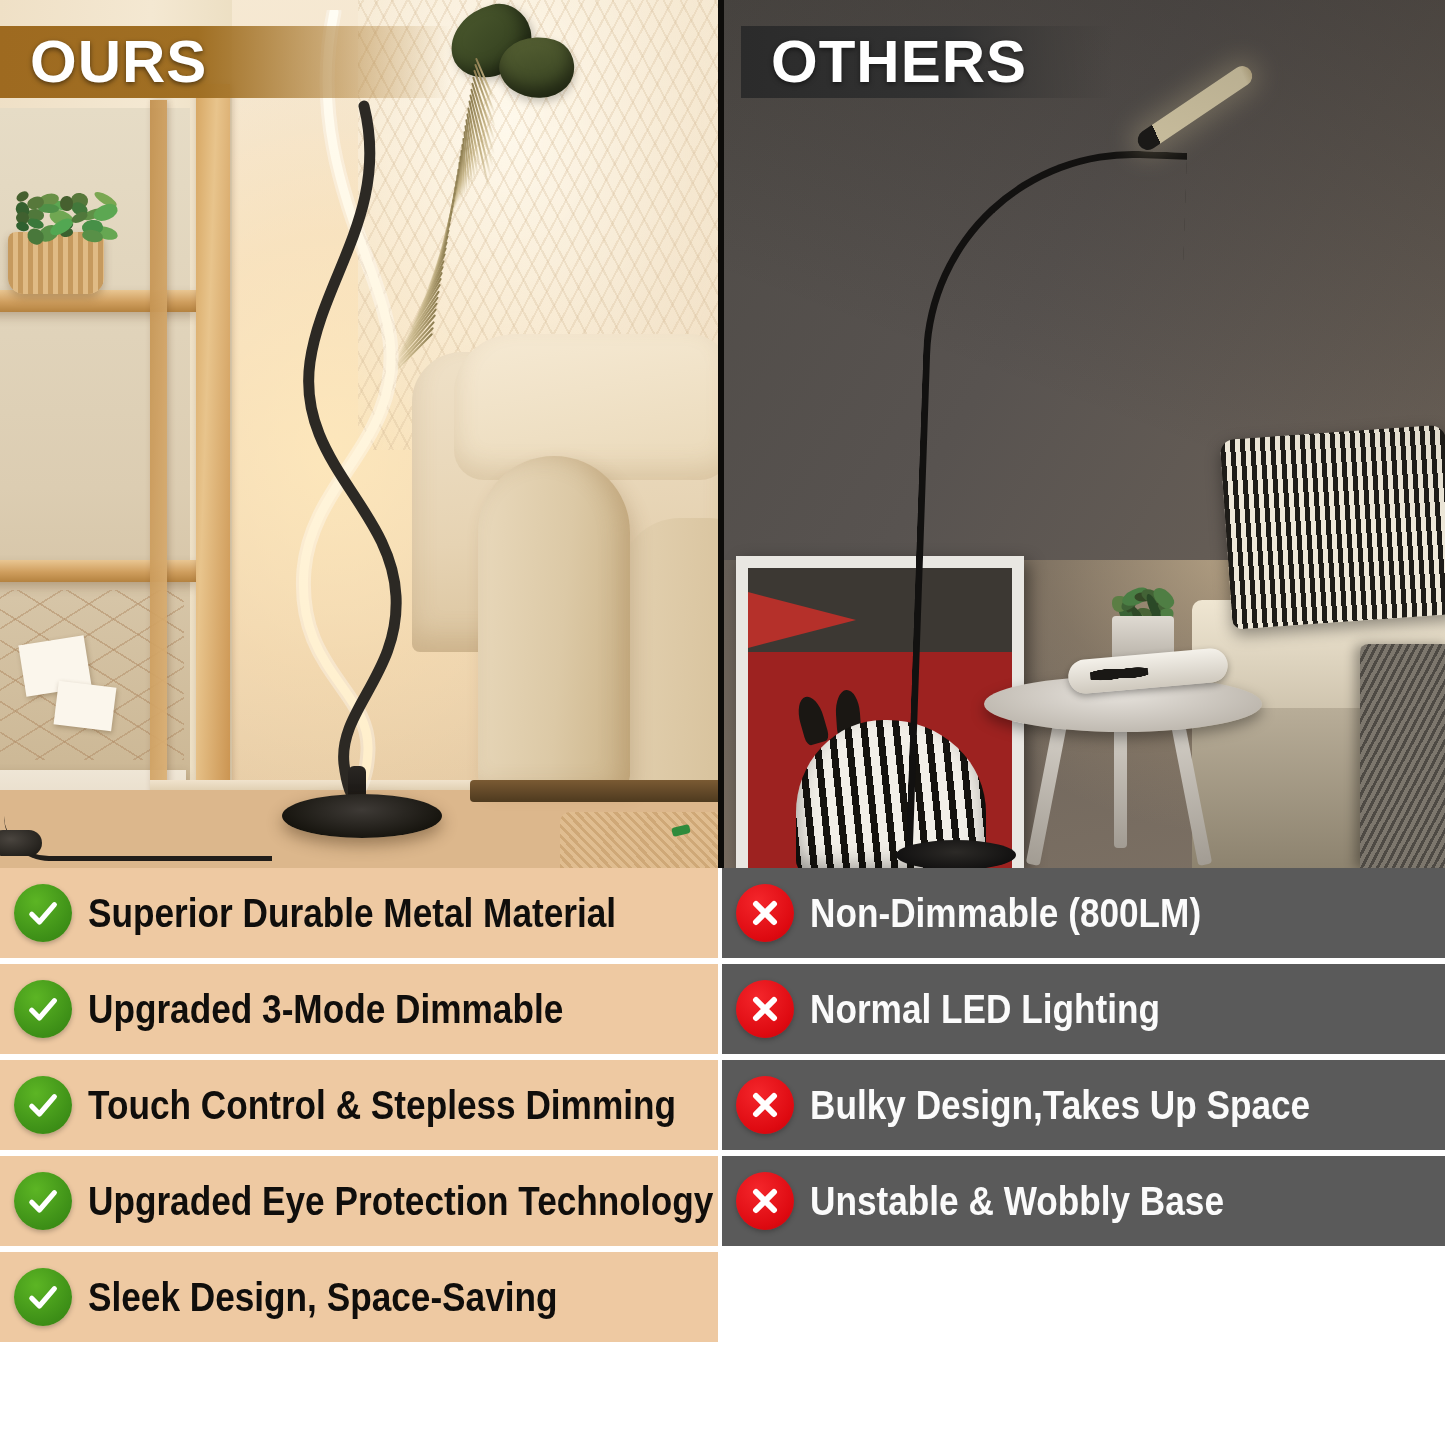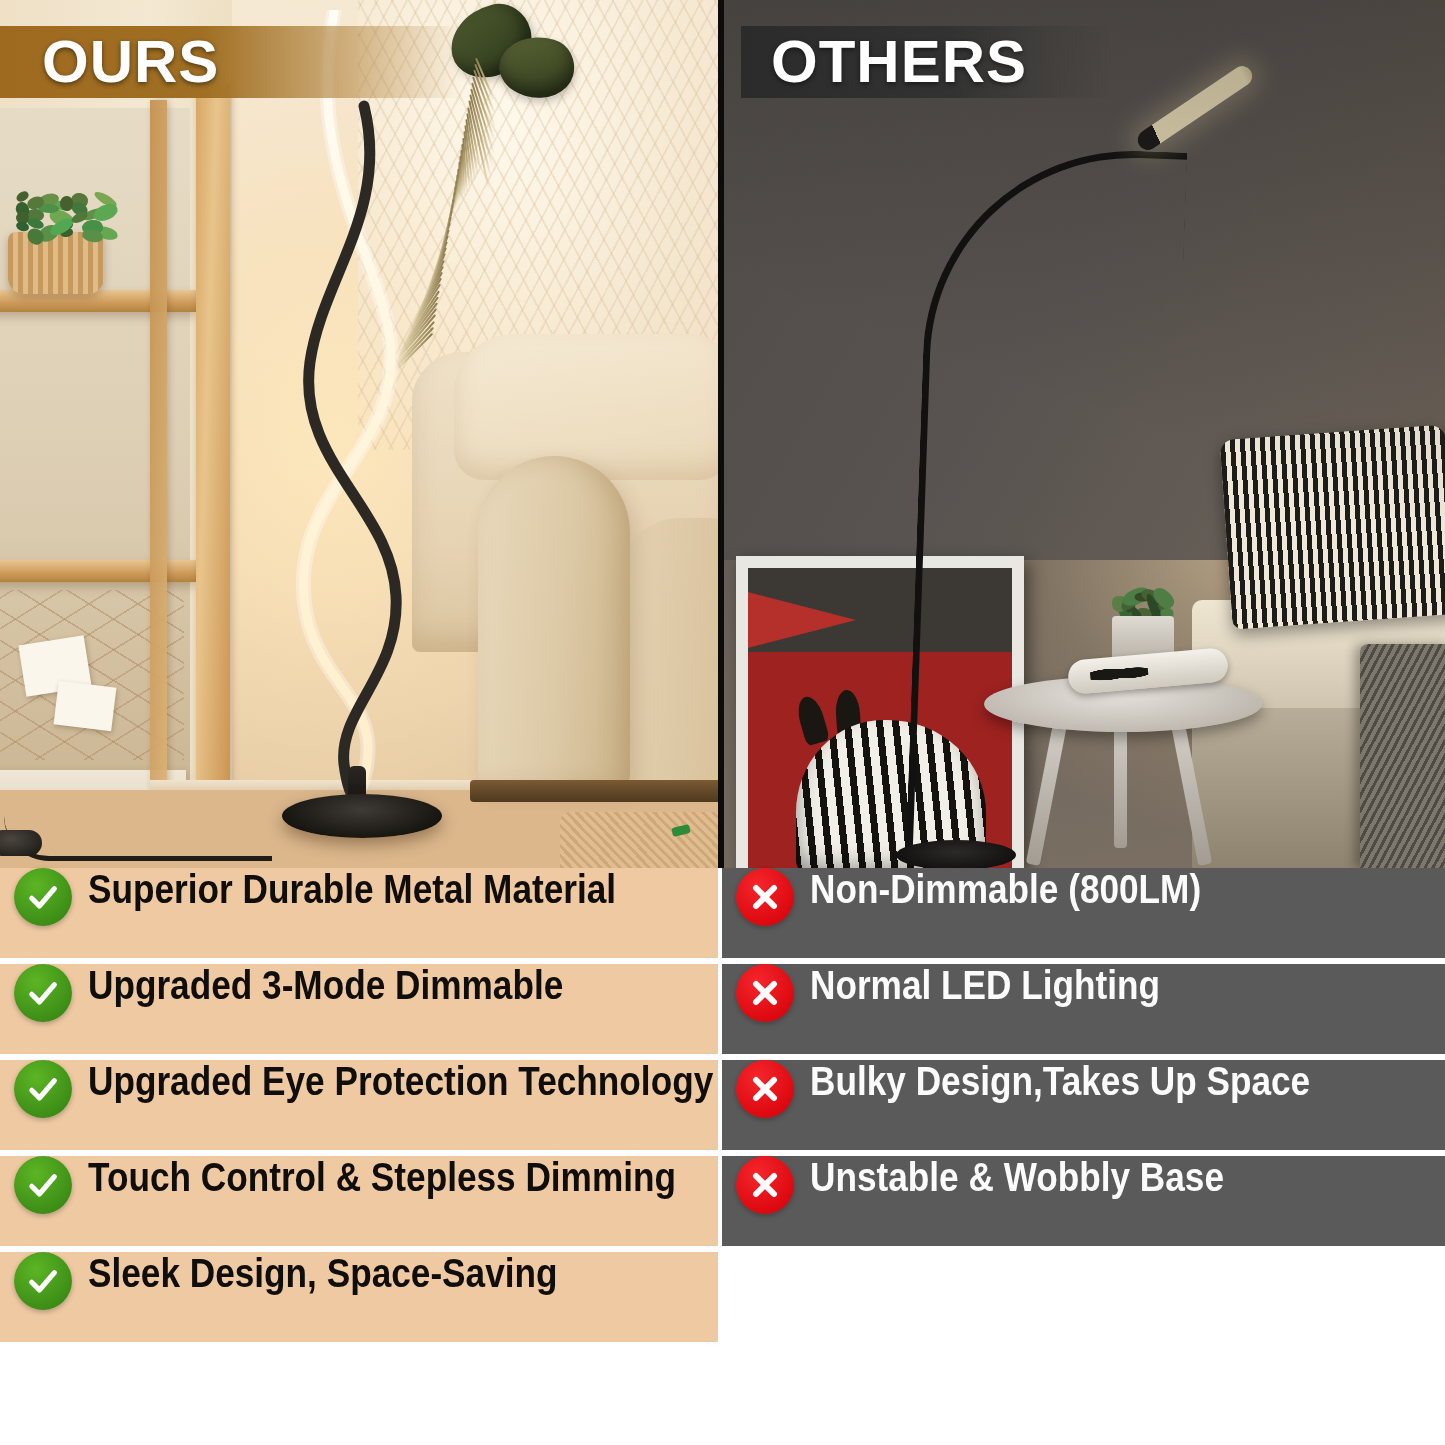"OURS" .banner-ours { padding-left: 12px -> none }
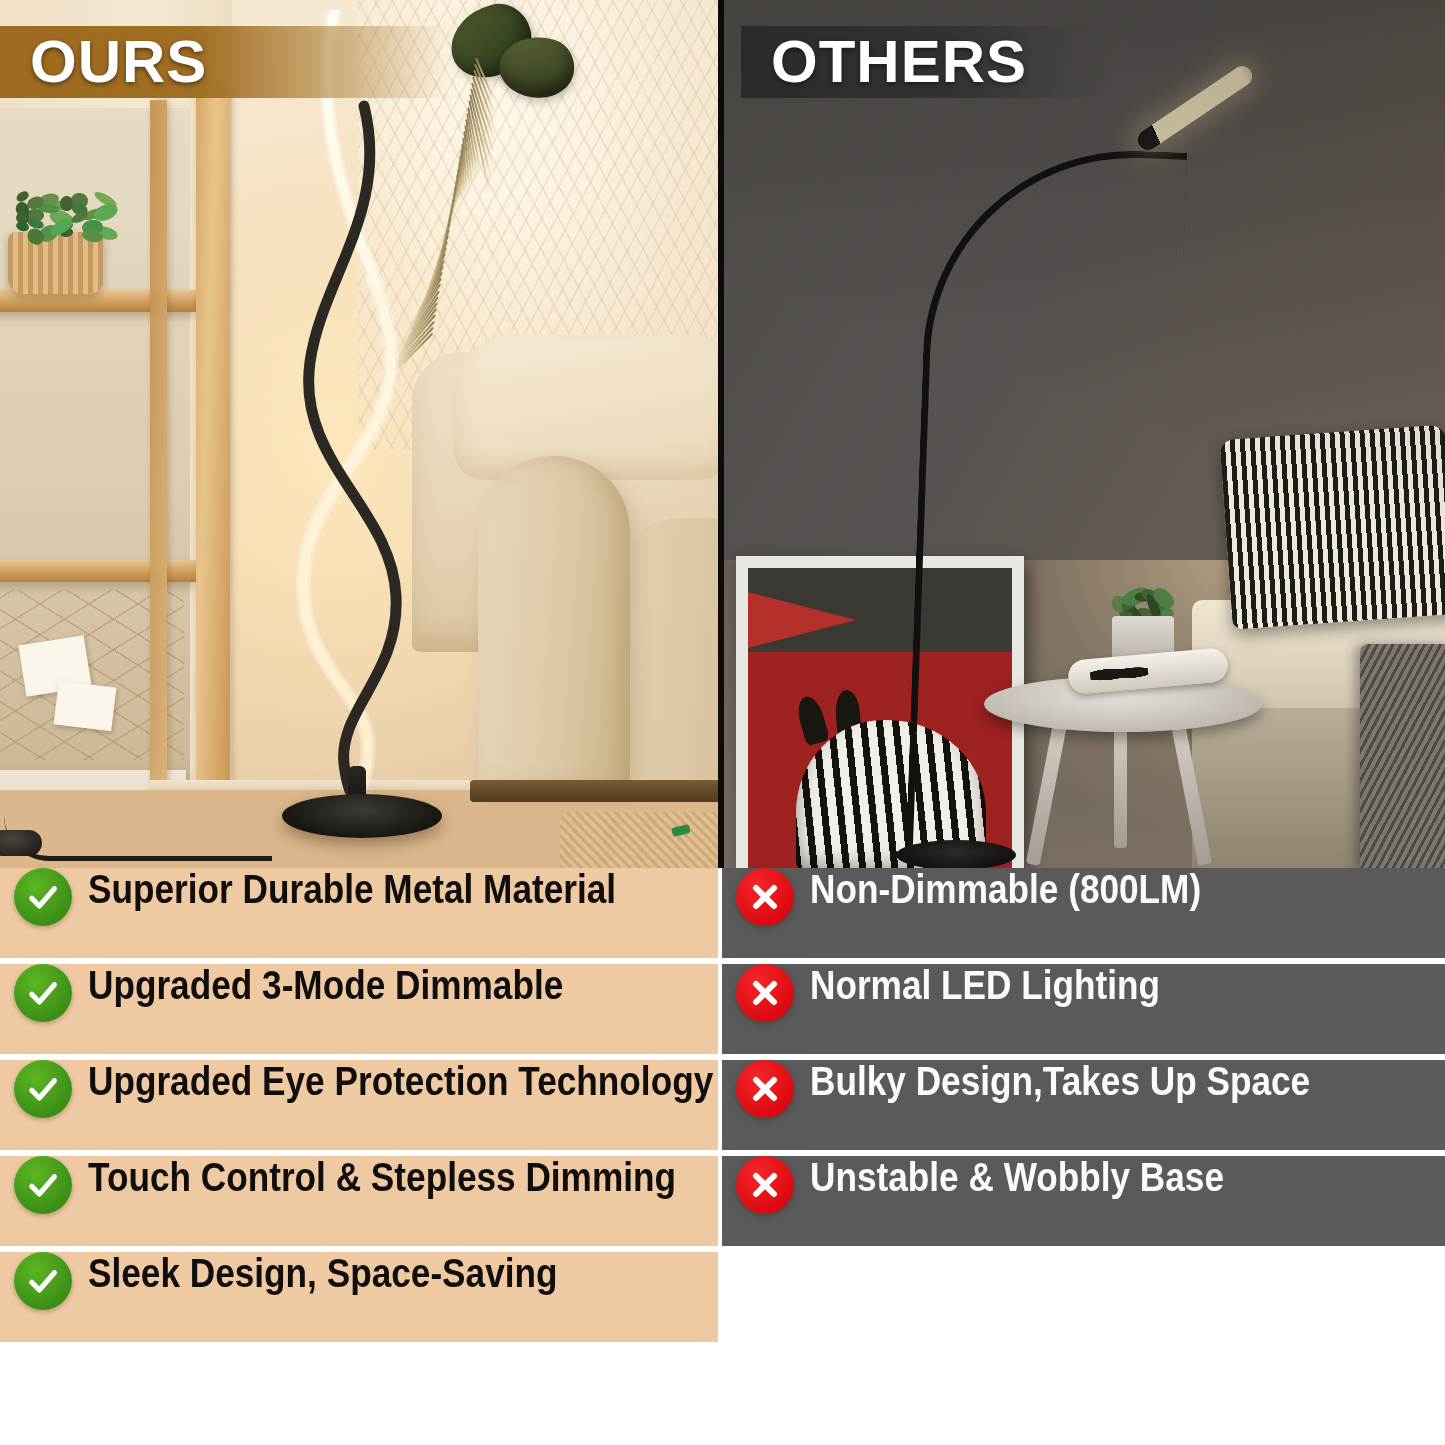"Superior Durable Metal Material" .row { align-items: flex-start -> center }
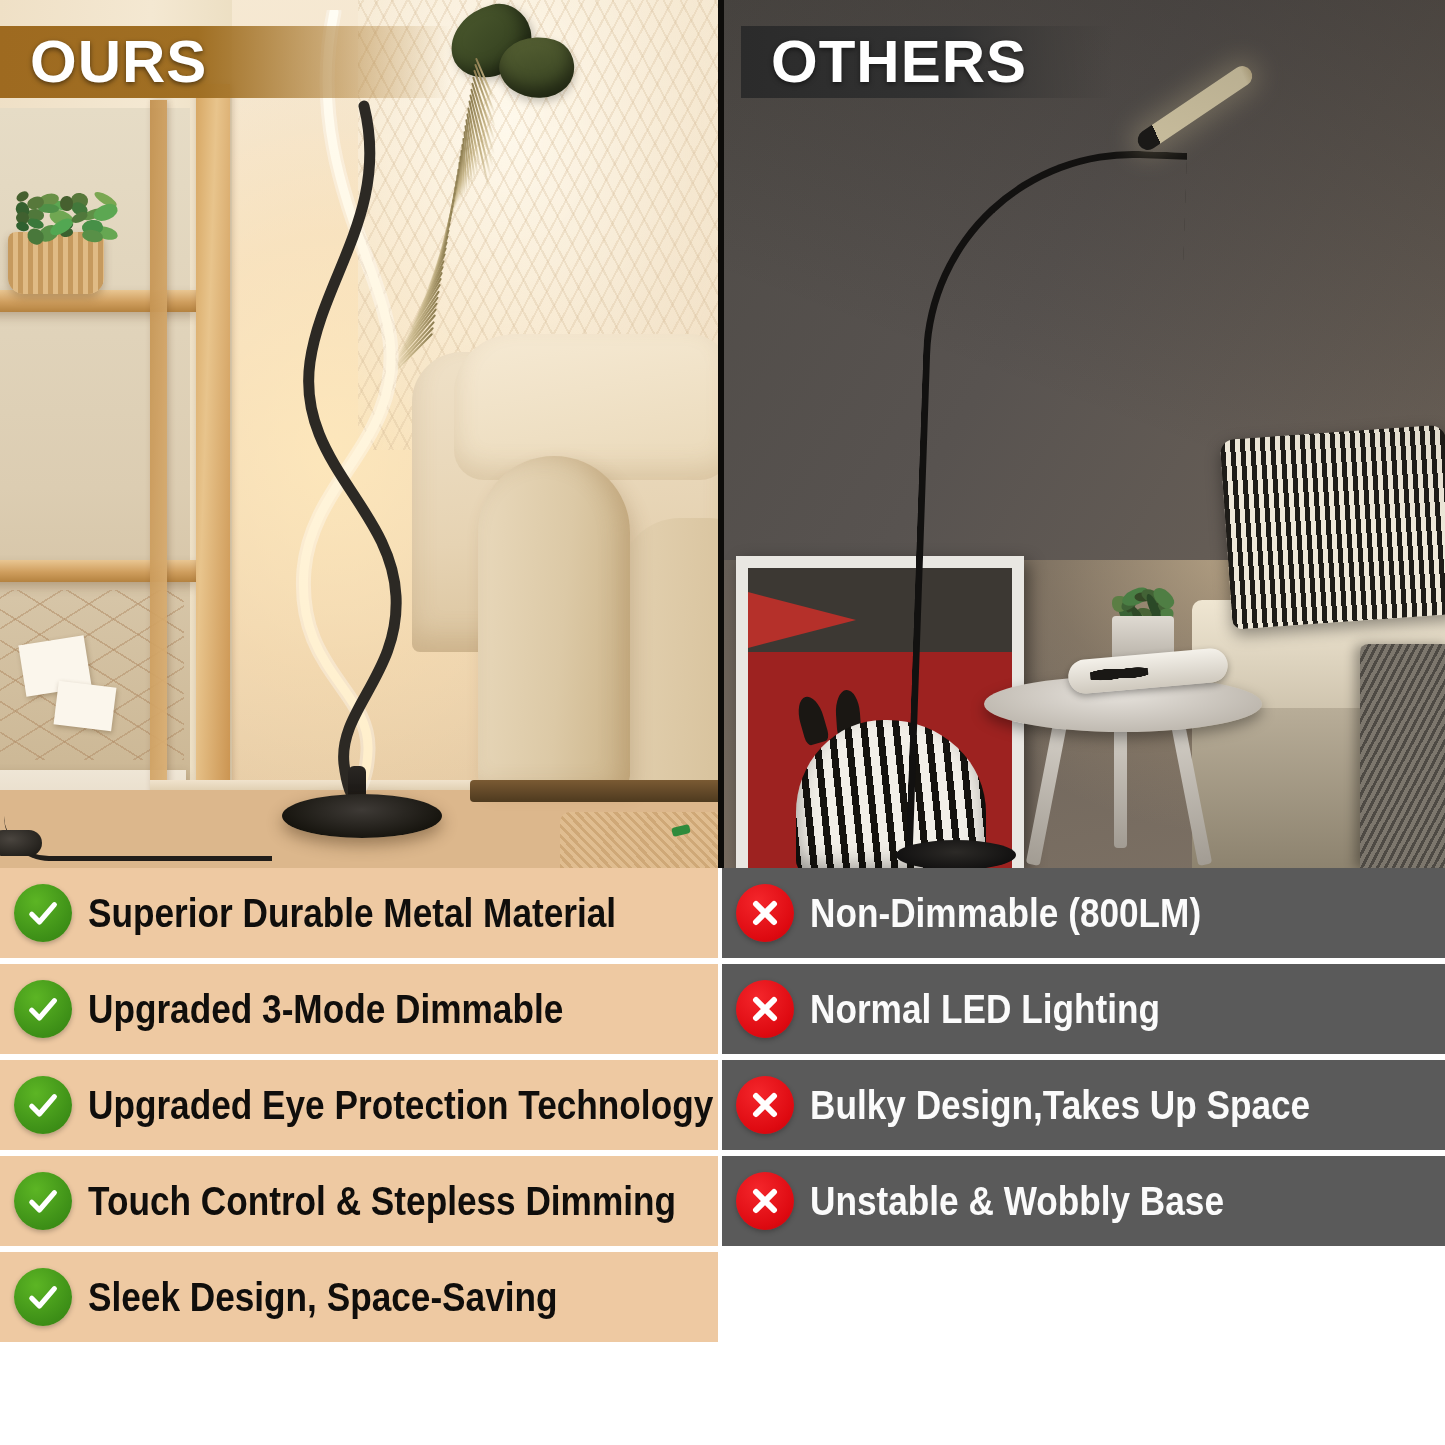"Upgraded Eye Protection Technology" div.row { order: before "Touch Control & Stepless Dimming" -> after "Touch Control & Stepless Dimming" }
